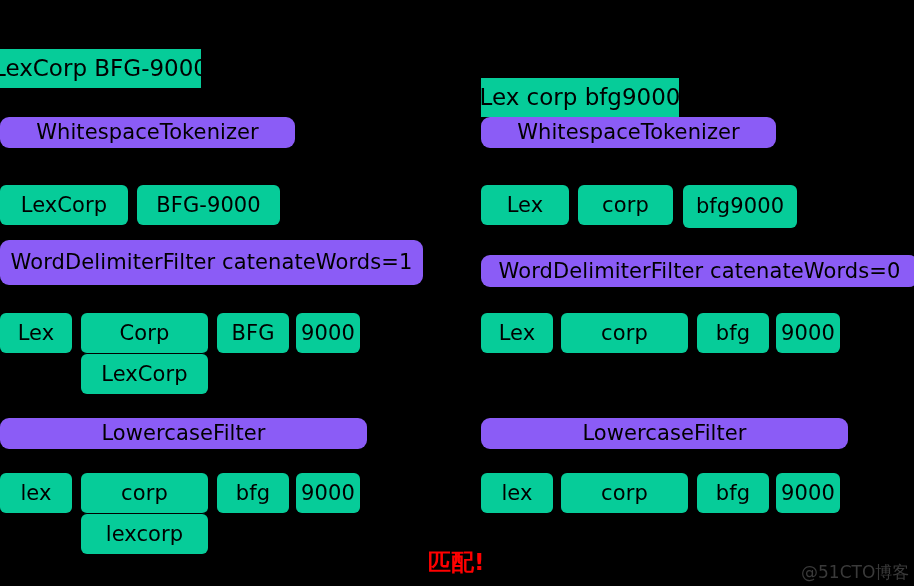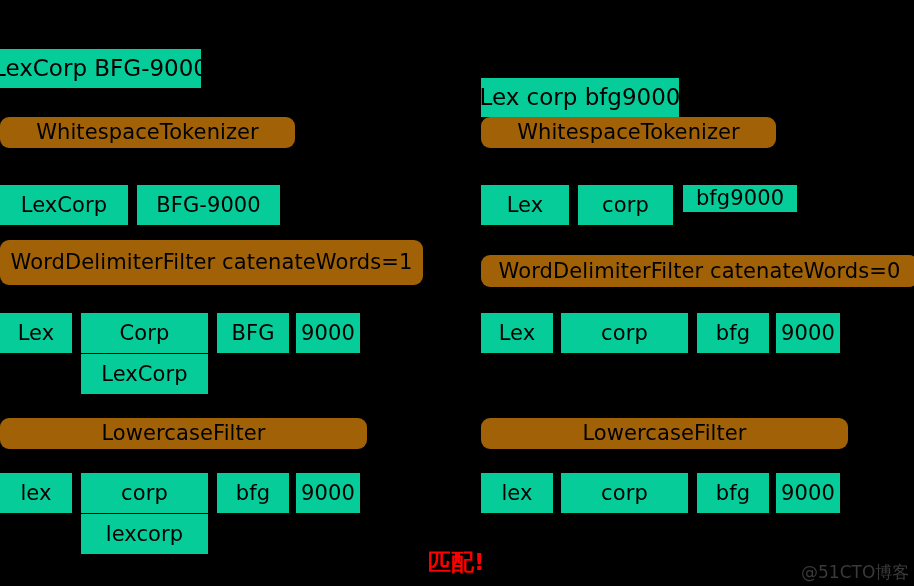"WhitespaceTokenizer" .filter { background: #a16207 -> #8b5cf6 }
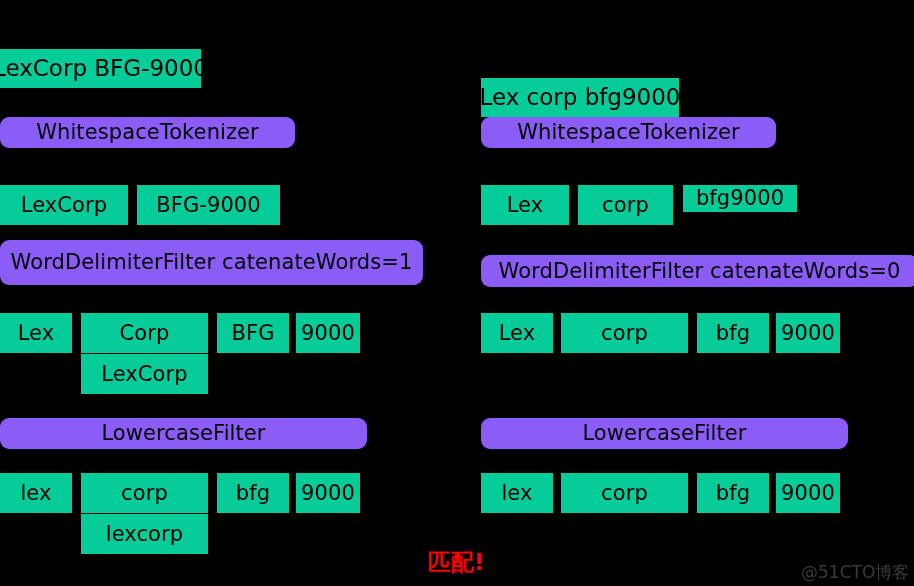"LexCorp" .token { border-radius: none -> 6px }
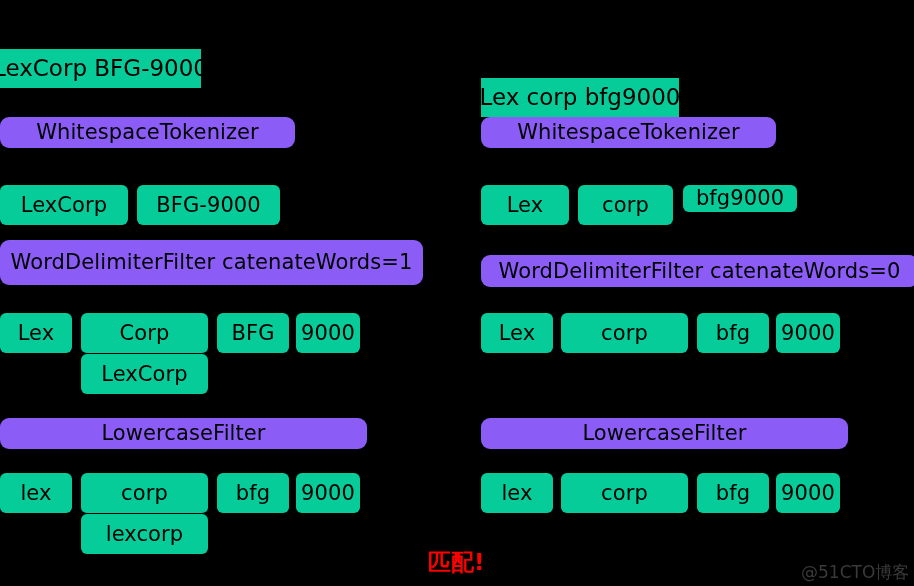"bfg9000" div.node { height: 27px -> 43px }
